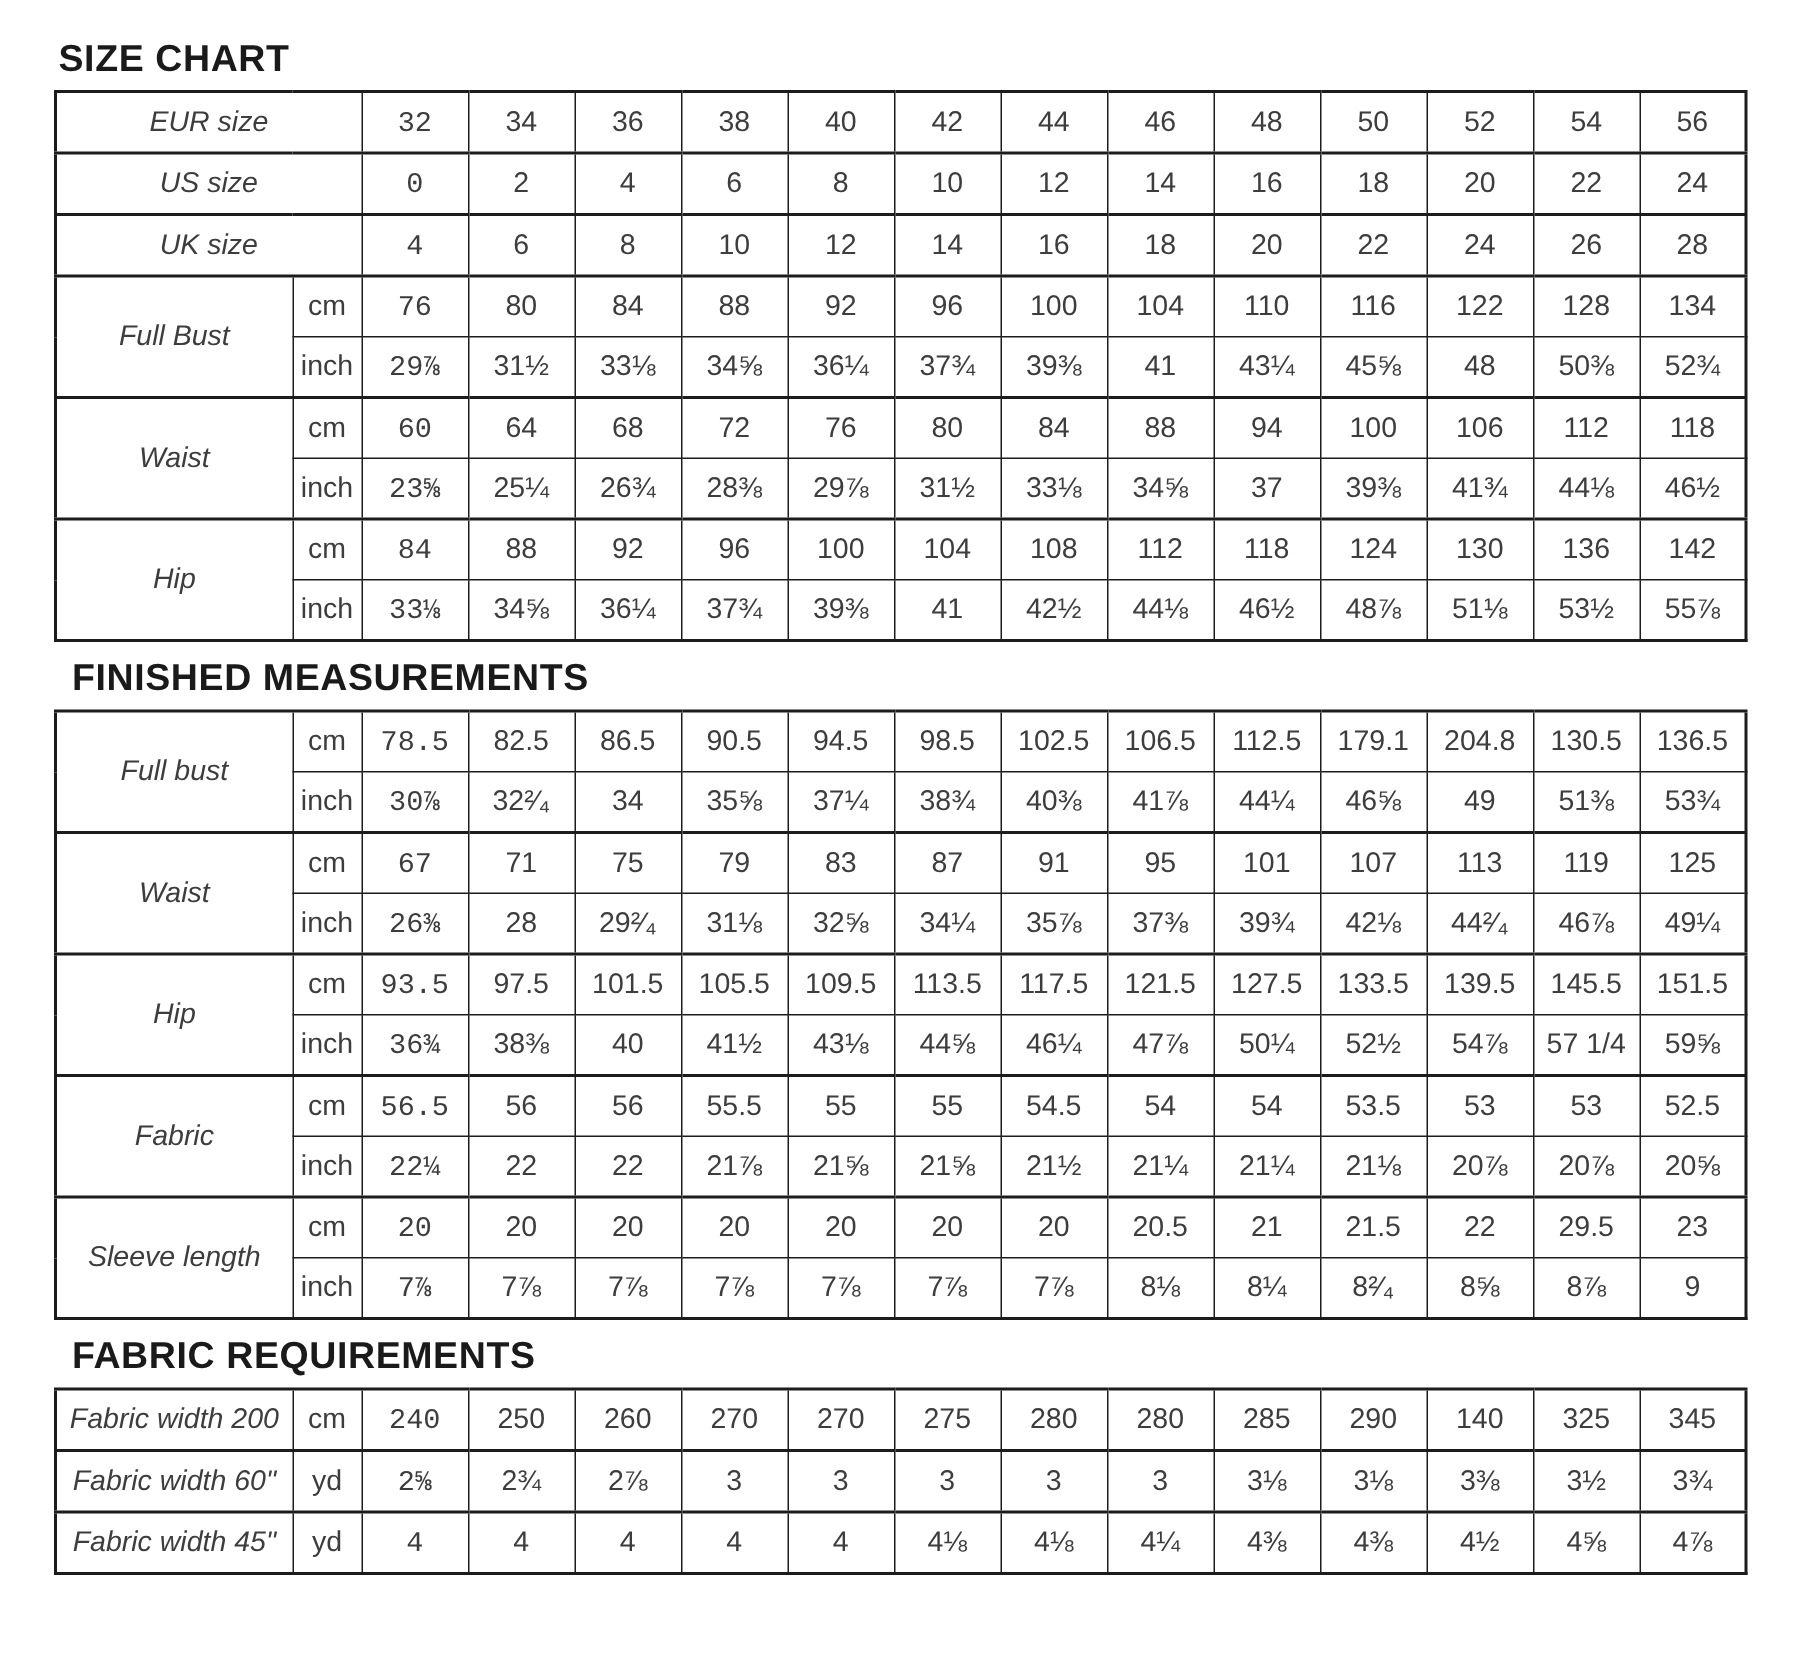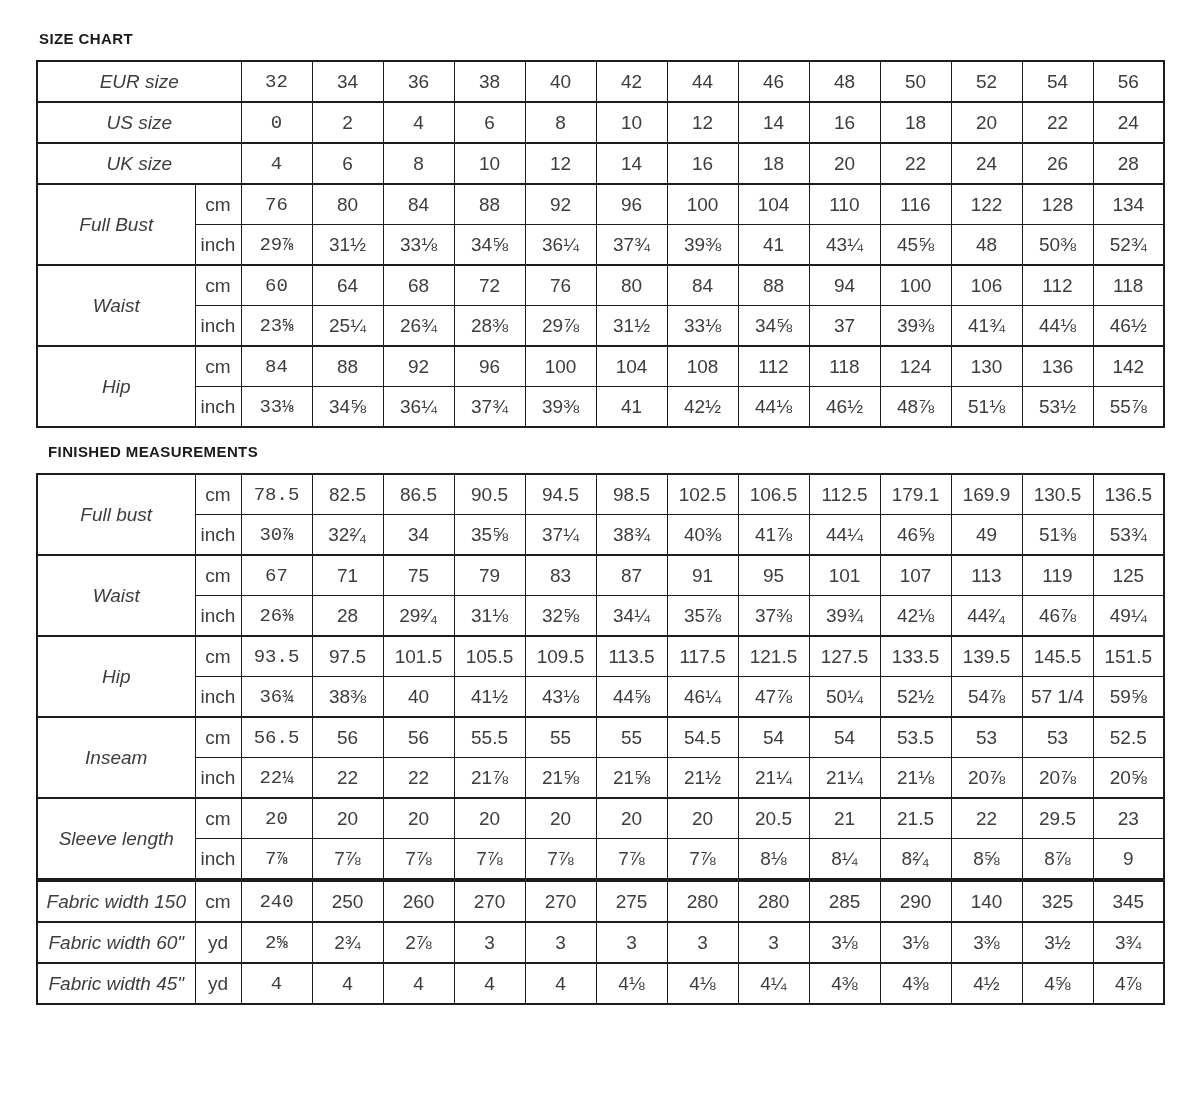"SIZE CHART" h2.section-title { font-size: 15px -> 25px }
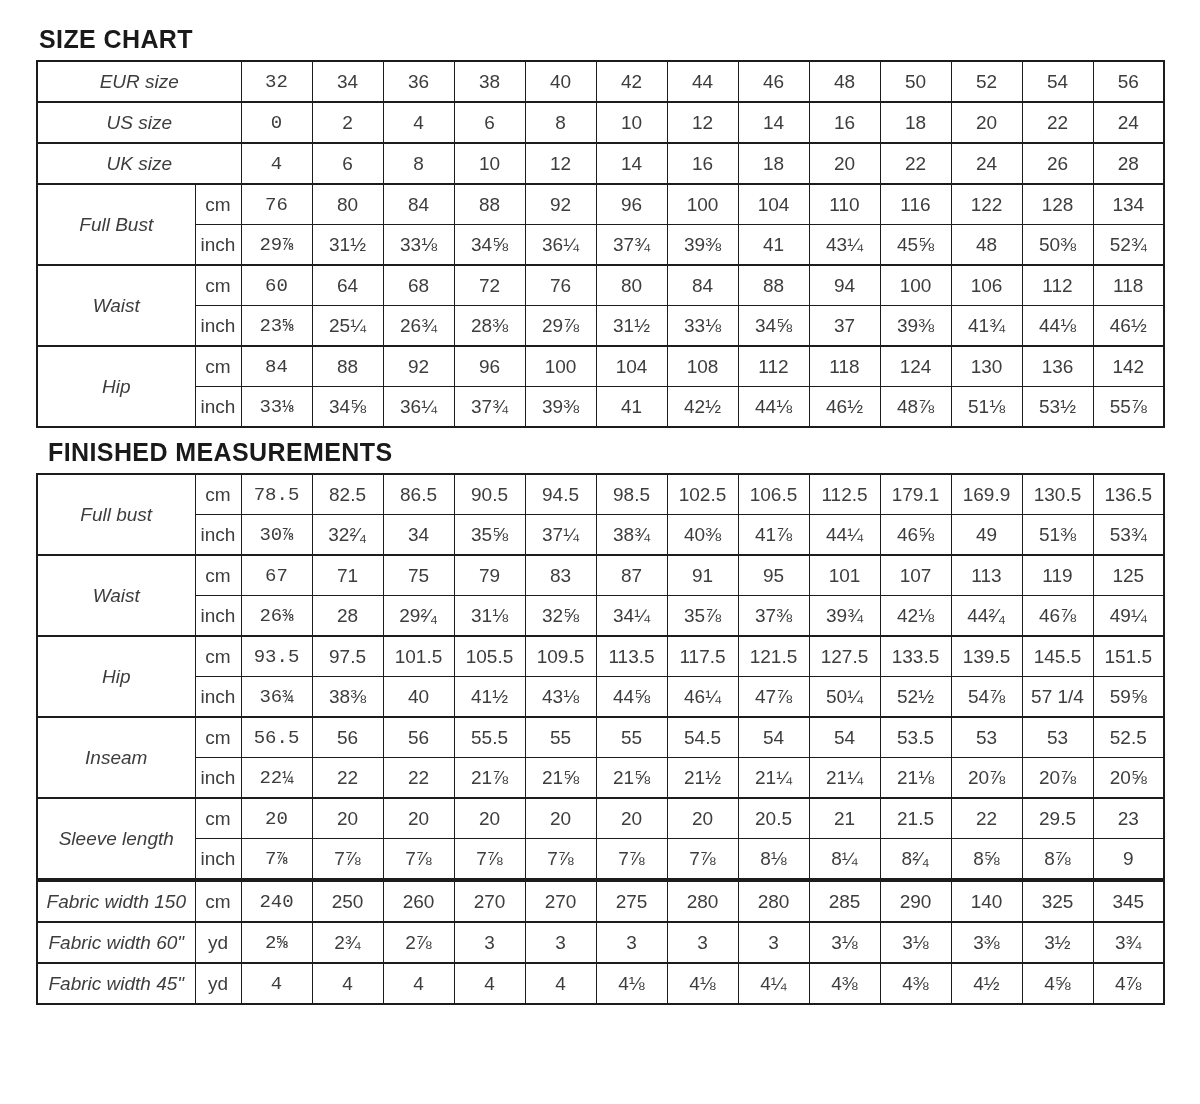"169.9" td.val { text: 169.9 -> 204.8 }
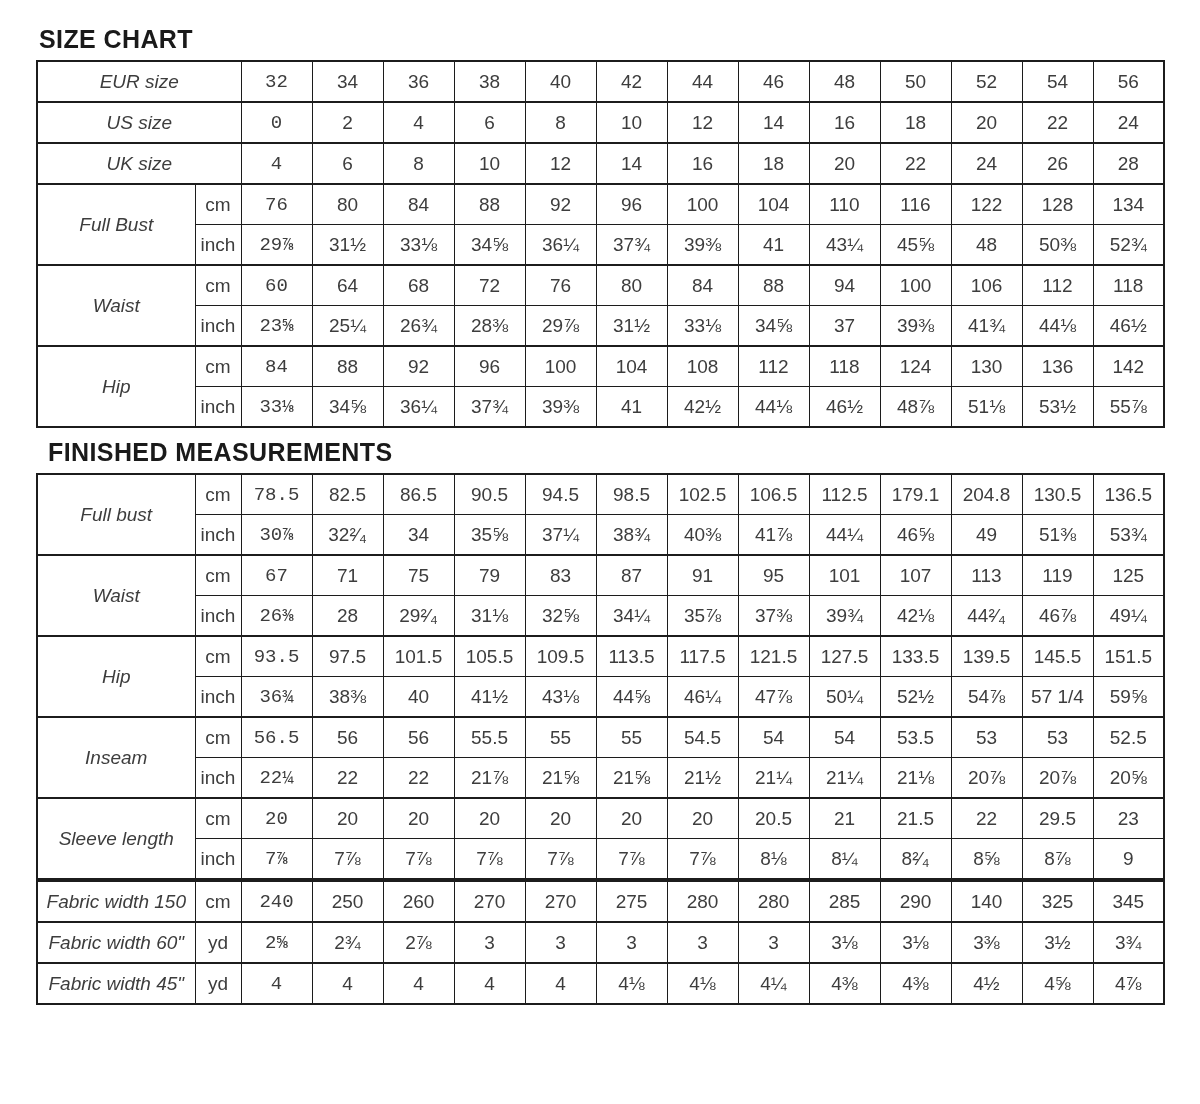"Inseam" td.label { text: Inseam -> Fabric }
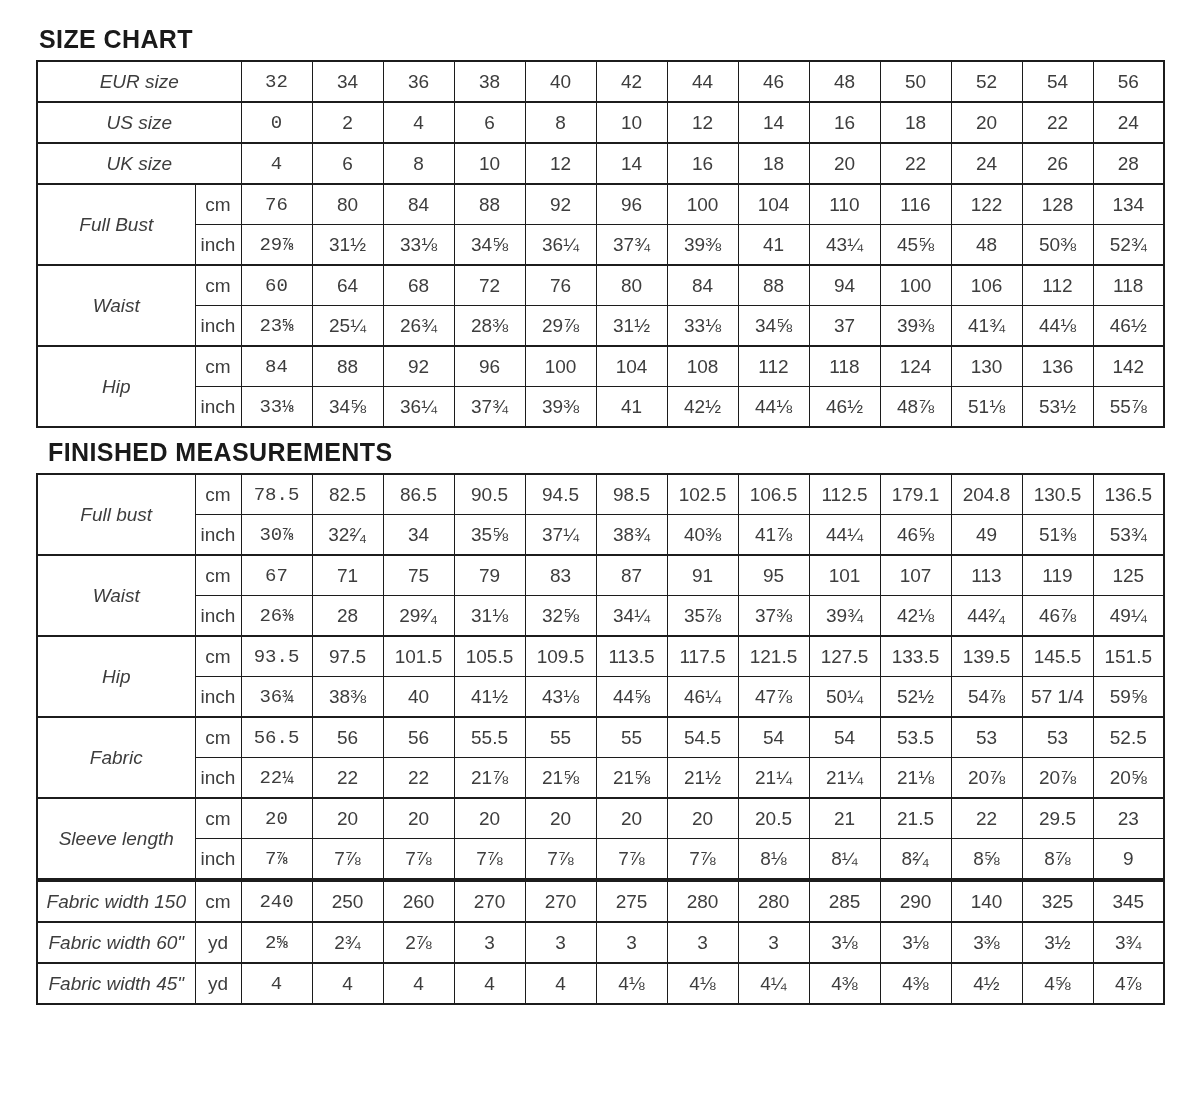"FABRIC REQUIREMENTS" h2.section-title { html: none -> <h2>FABRIC REQUIREMENTS</h2> }
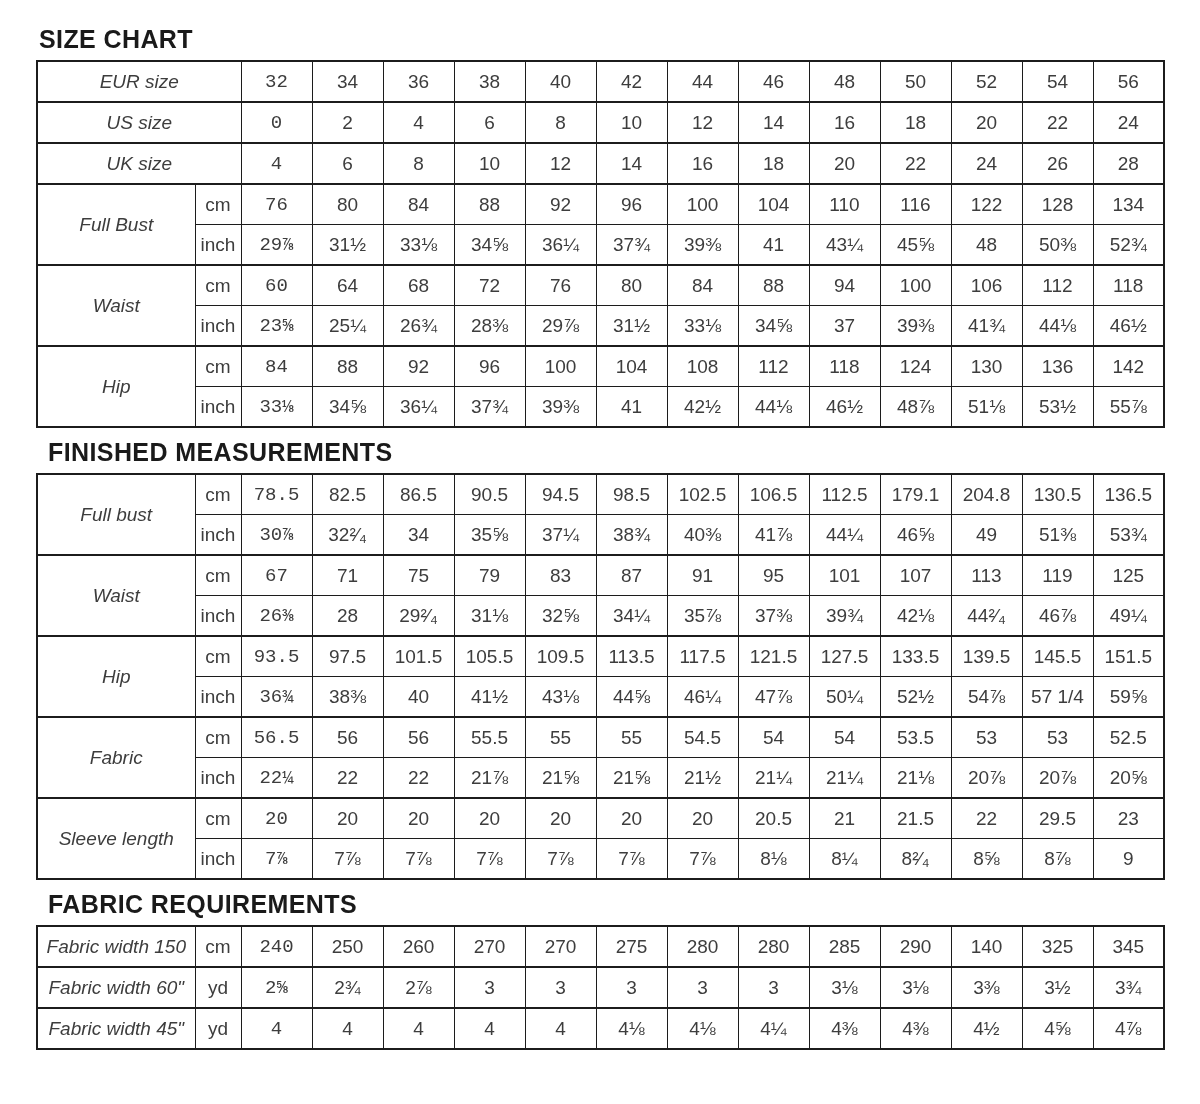"Fabric width 150" td.label { text: 150 -> 200 }
